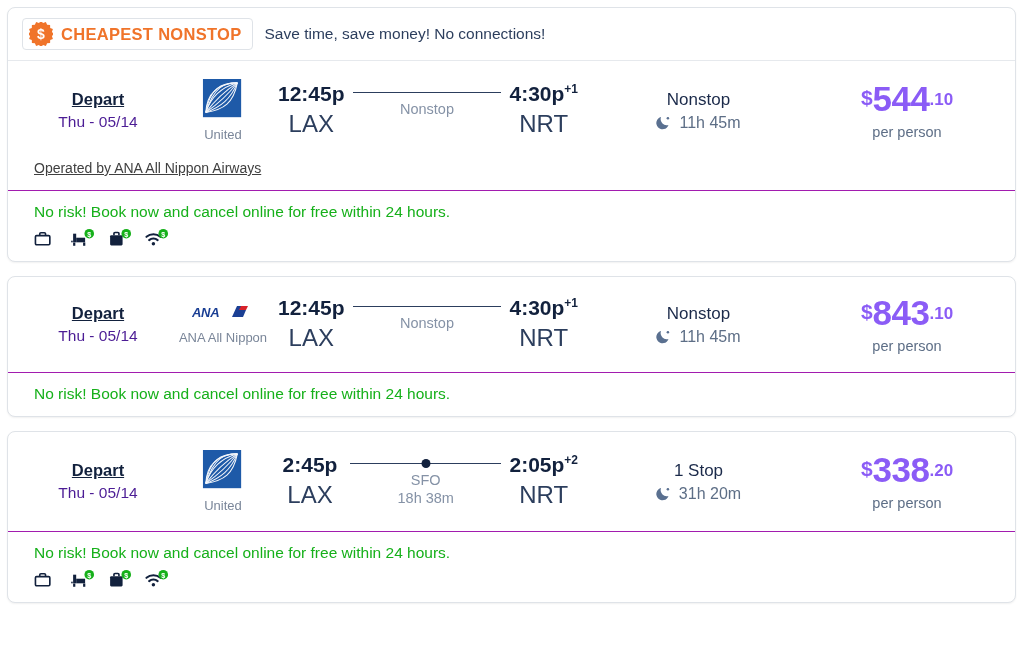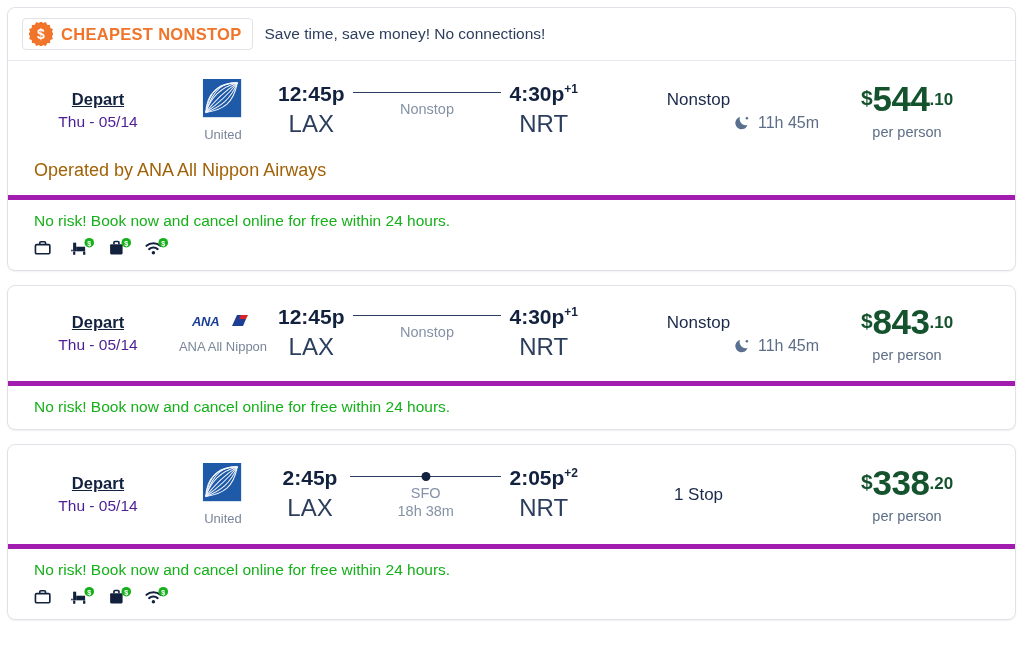"$544.10" .price-main { color: #14532d -> #8b5cf6 }
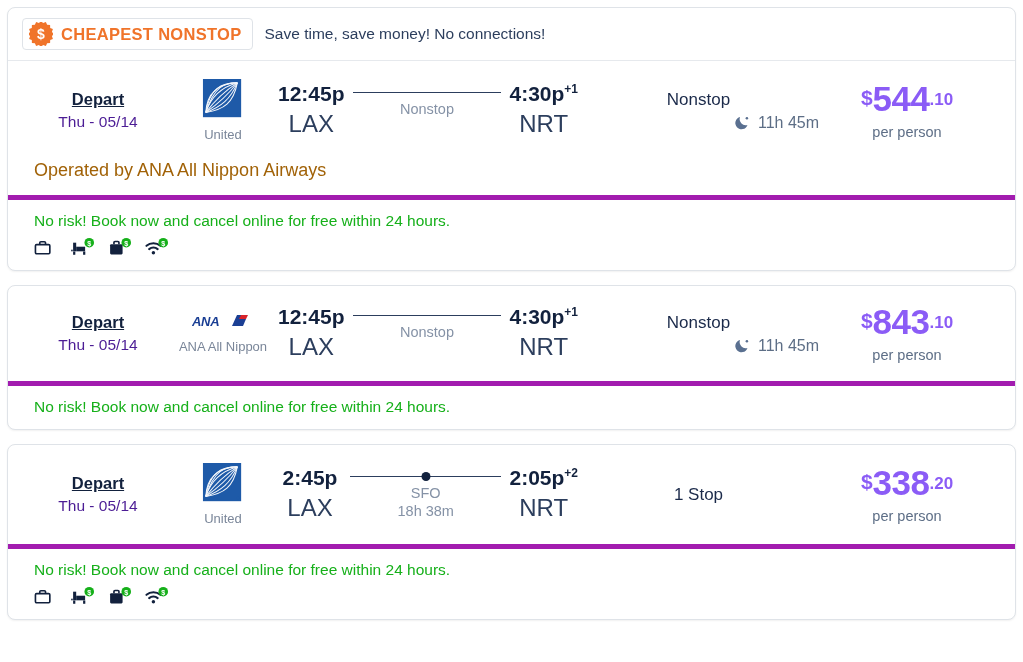"11h 45m" .stops-dur { justify-content: flex-end -> center }
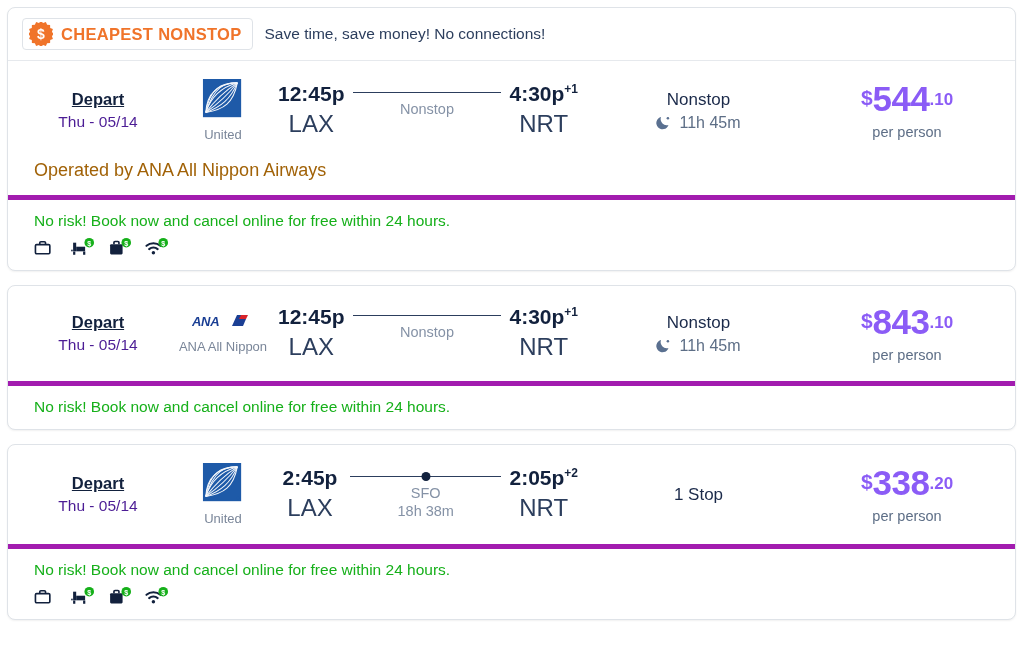"Operated by ANA All Nippon" .operated { color: #a16207 -> #404040; font-size: 18px -> 14px; text-decoration: none -> underline }
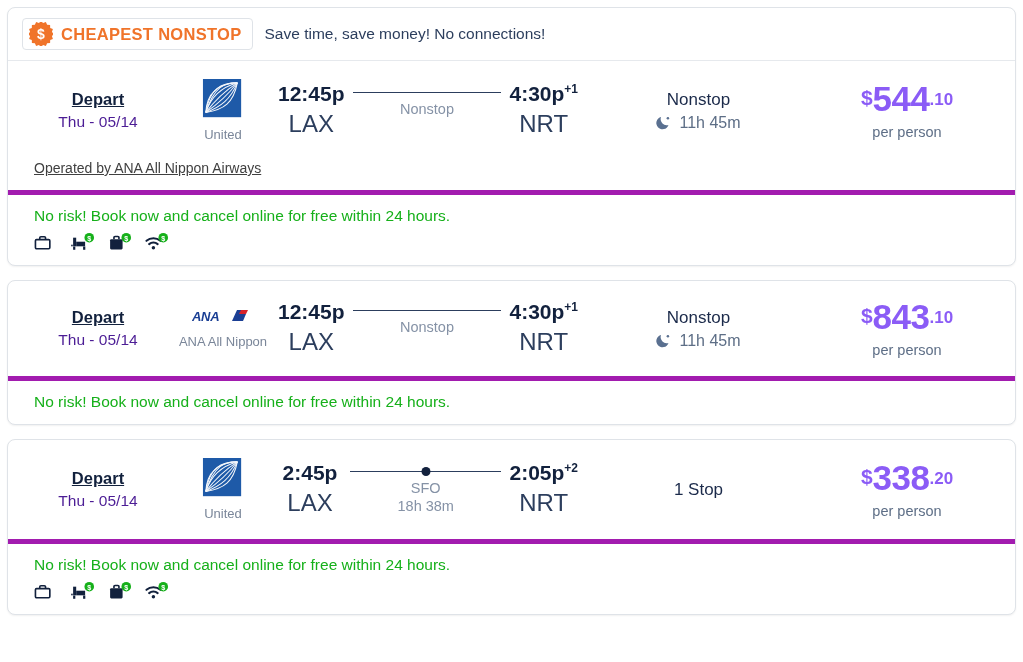"No risk! Book now and" .footer { border-top: 5px solid #a21caf -> 1px solid #a21caf }
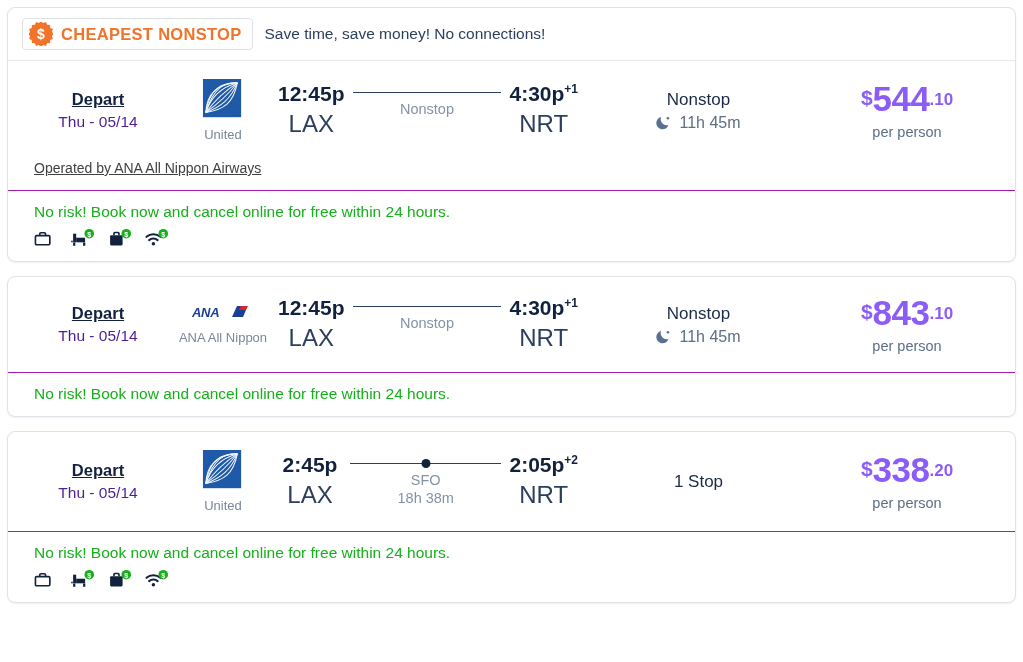"31h 20m" div.stops-dur { html: none -> <div> <svg> <path></path> <circle></circle> </svg> <span>31h 20m</span> </div> }
